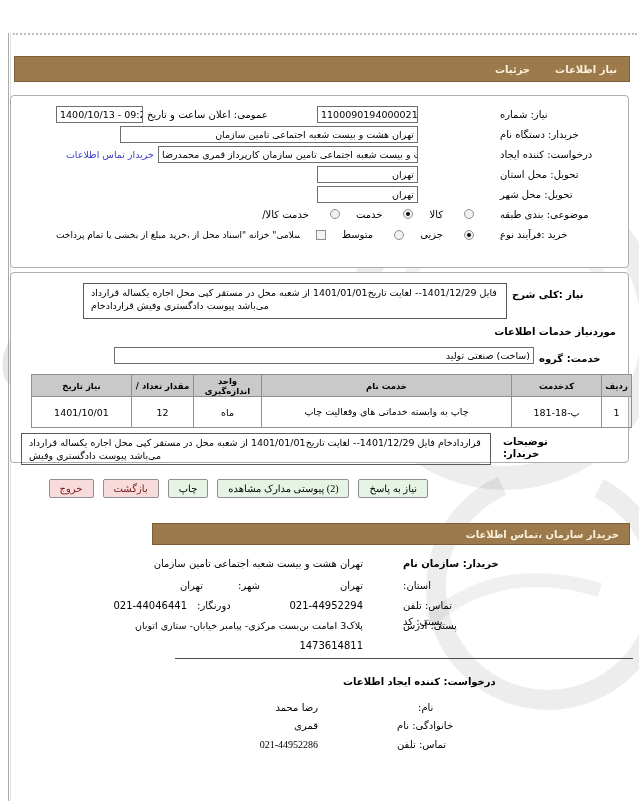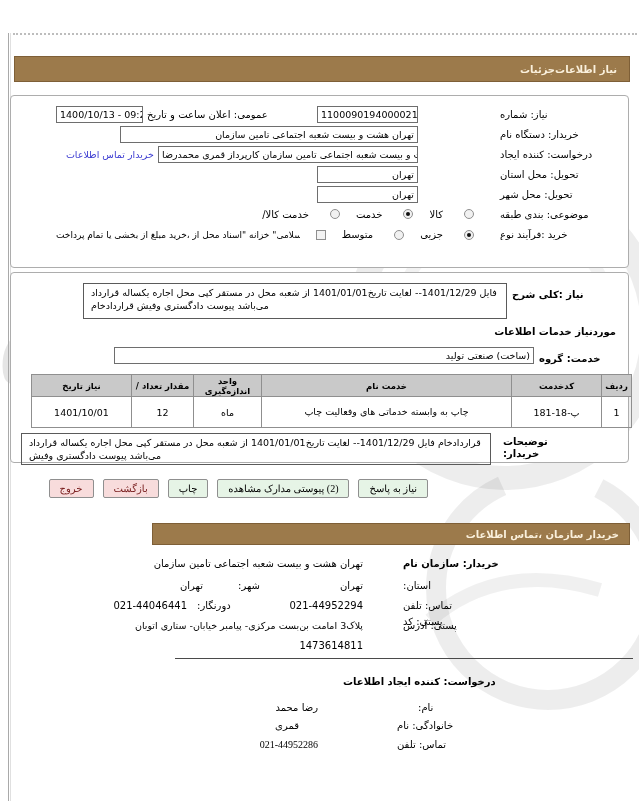"جزئیات" .tabbar { gap: 0 -> 25px }
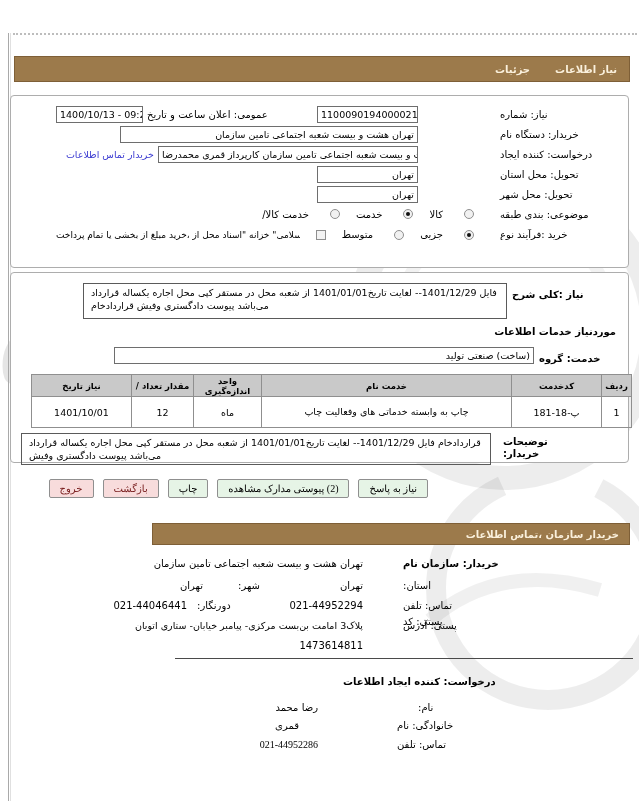"قمری" span.abs { right: 340px -> 321px }
